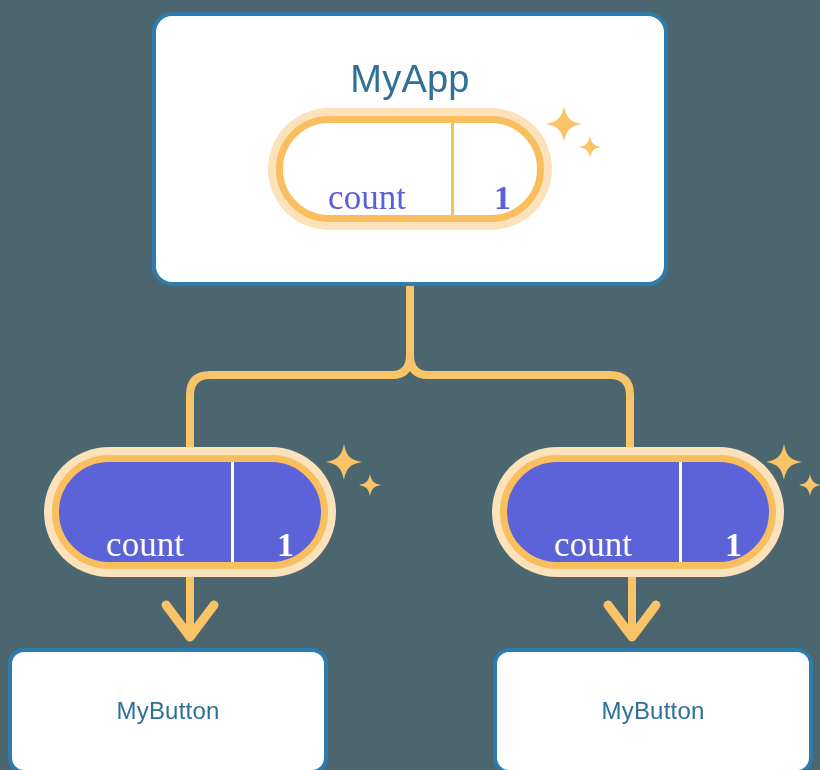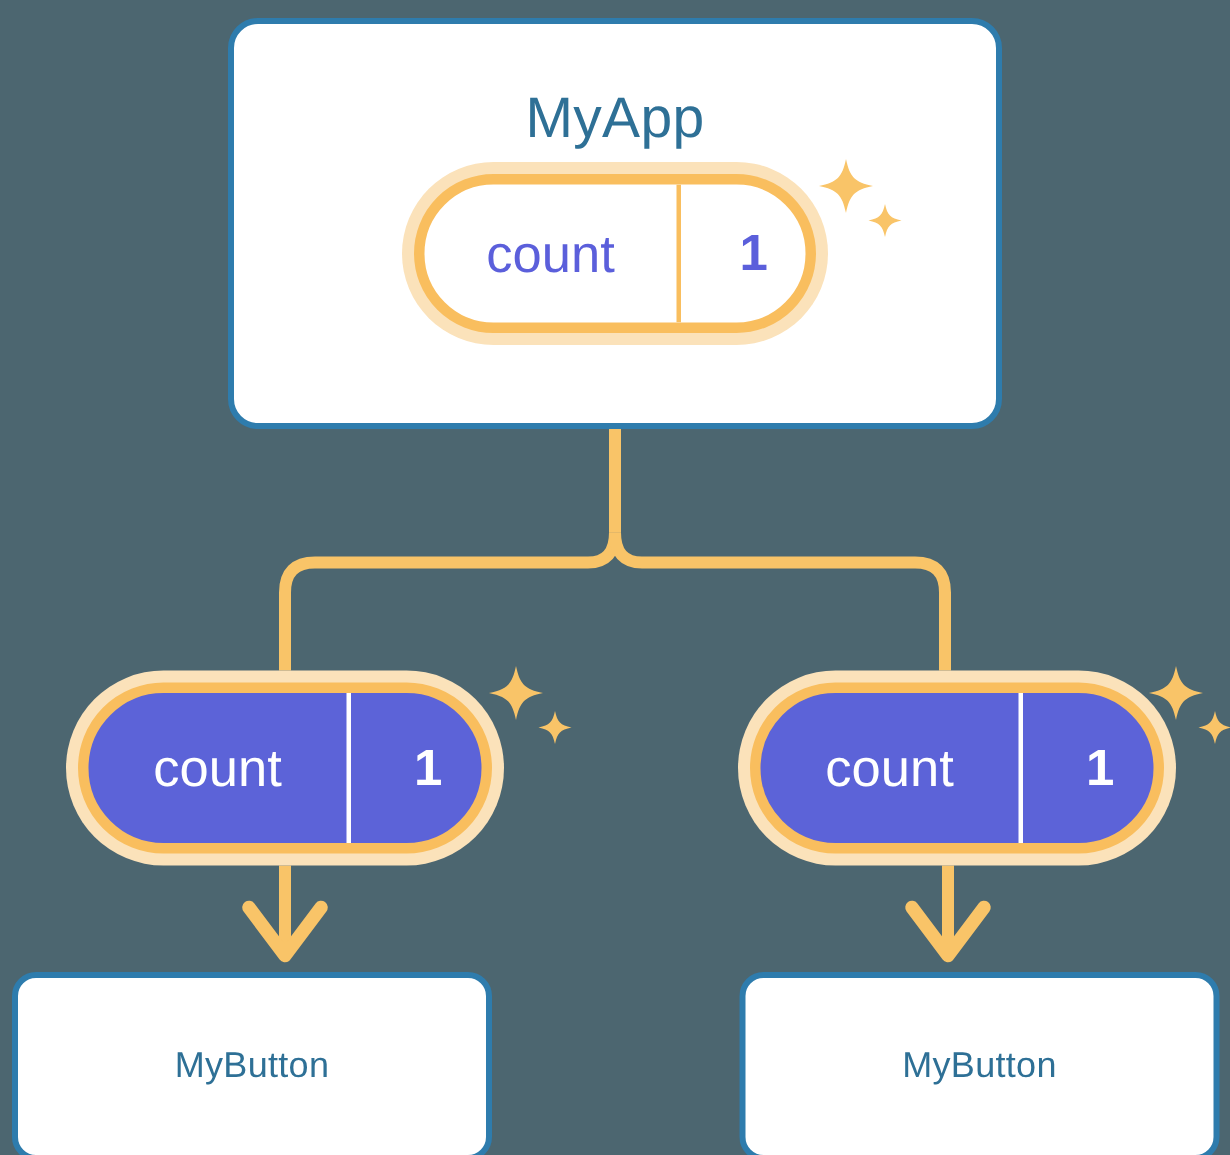"count" .pill-key, .pill-val { align-items: center -> flex-end; font-family: none -> Liberation Serif, serif }
